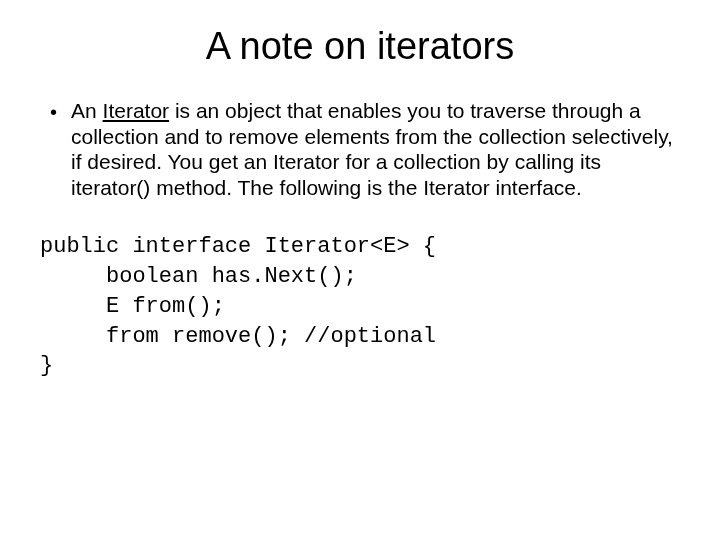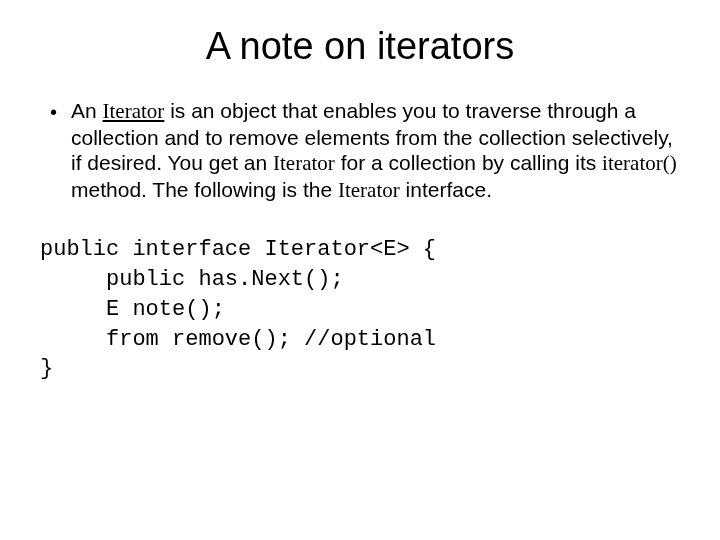"Iterator" .mono { font-family: Liberation Serif, serif -> Liberation Sans, sans-serif }
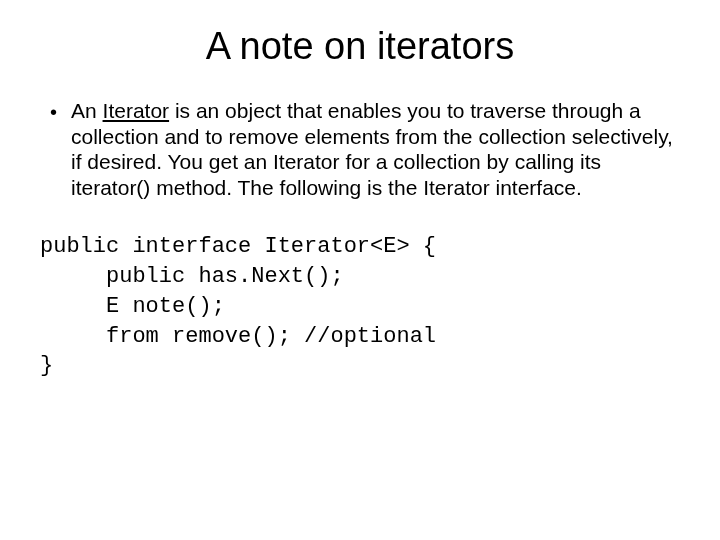"public has.Next();" span { text: public -> boolean }
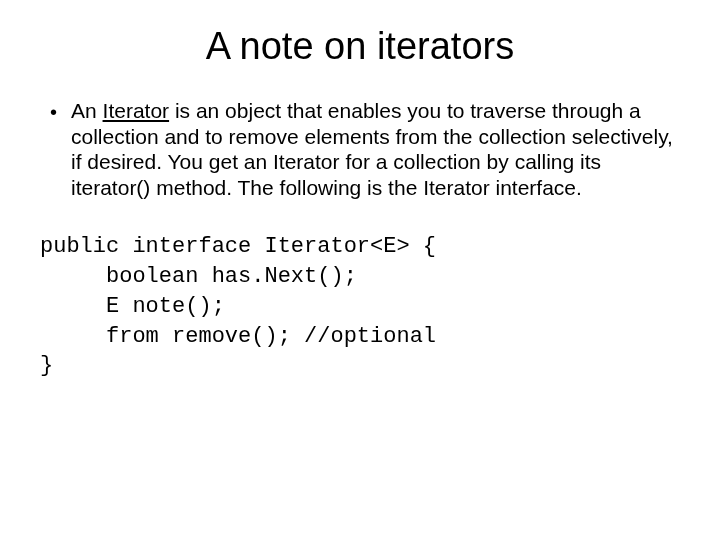"E note();" span { text: note -> from }
